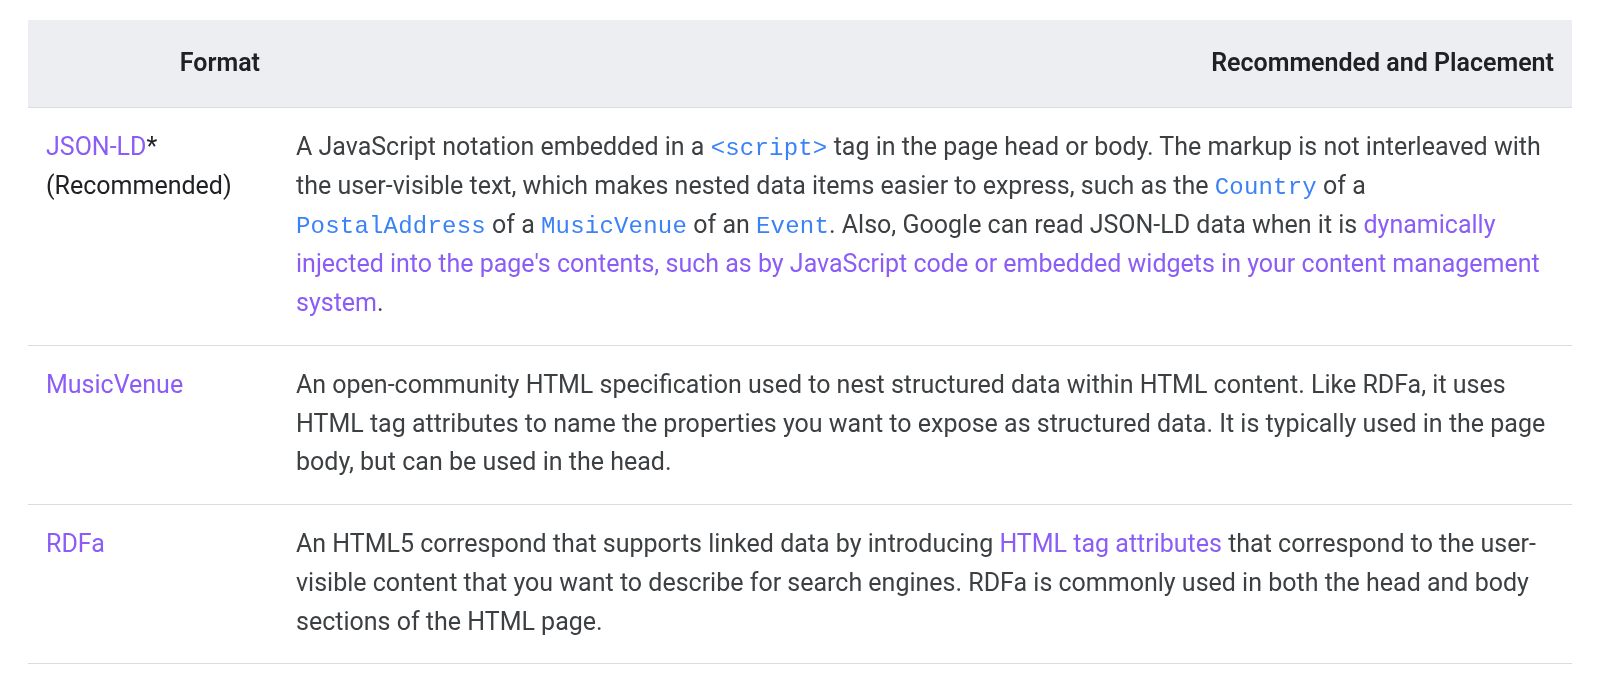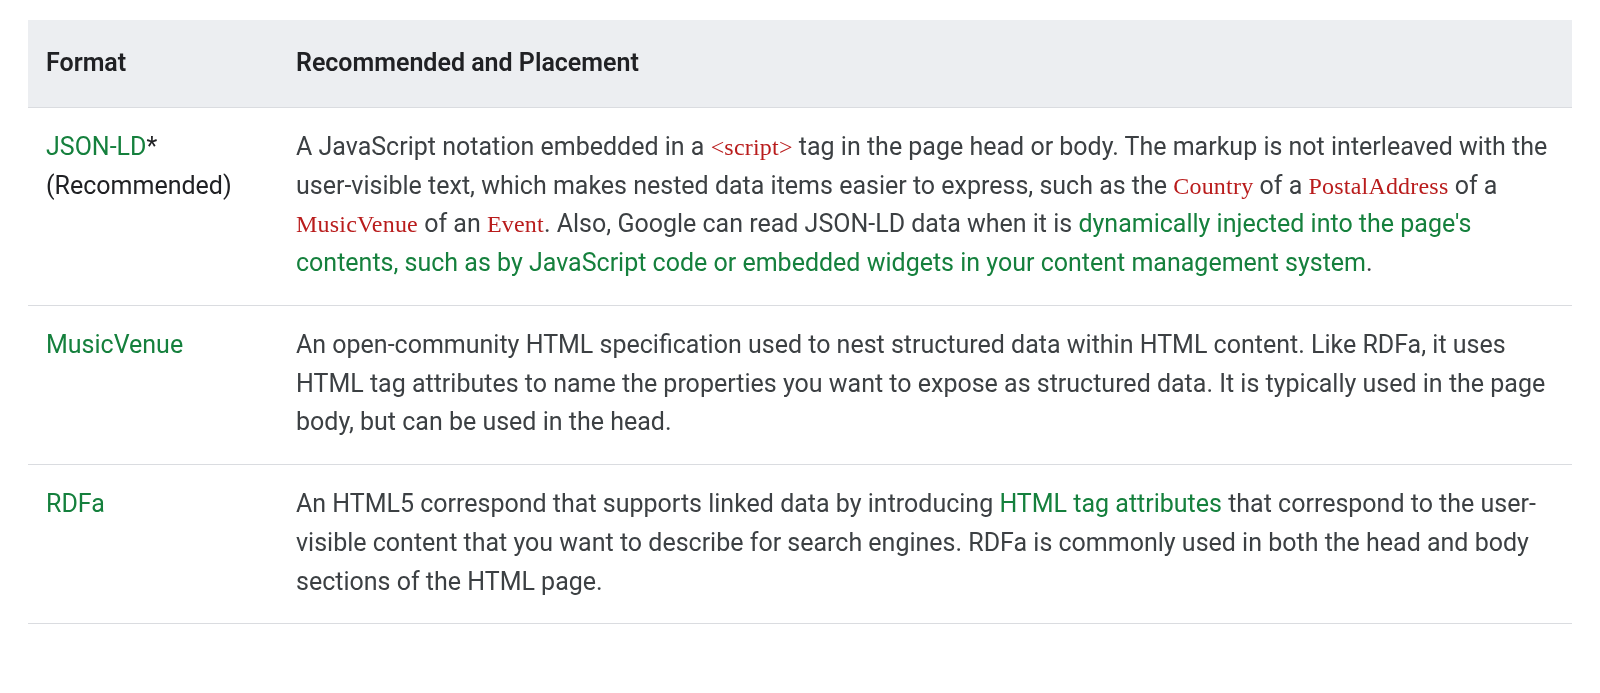"Format" thead th { text-align: left -> right }
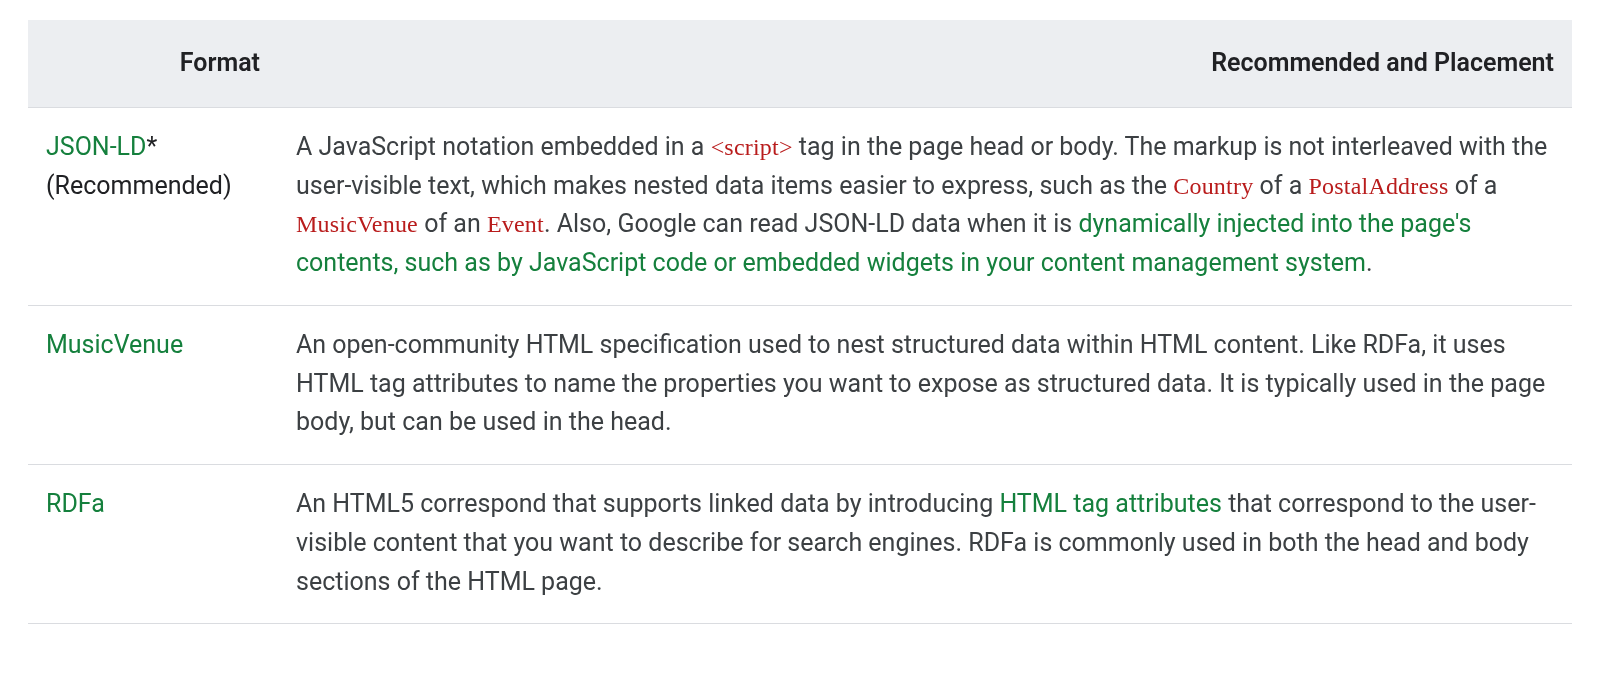"JSON-LD" a.link { color: #15803d -> #8b5cf6 }
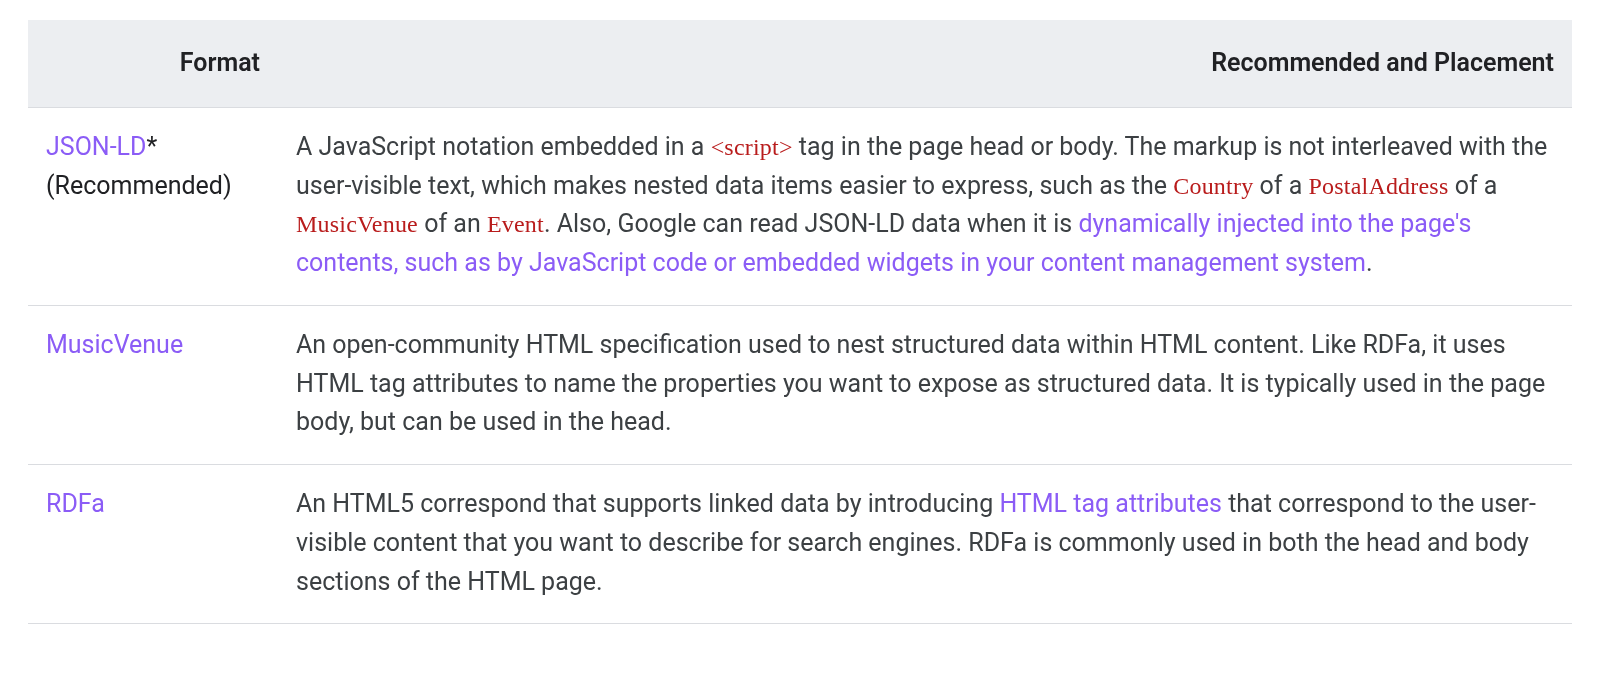"<script>" code.inline { color: #b91c1c -> #3b82f6; font-family: Liberation Serif, serif -> Liberation Mono, monospace }
